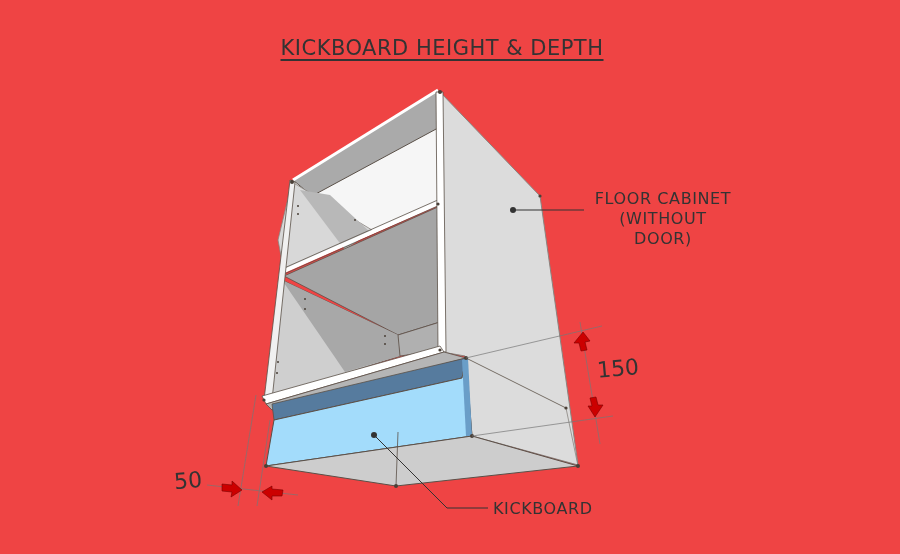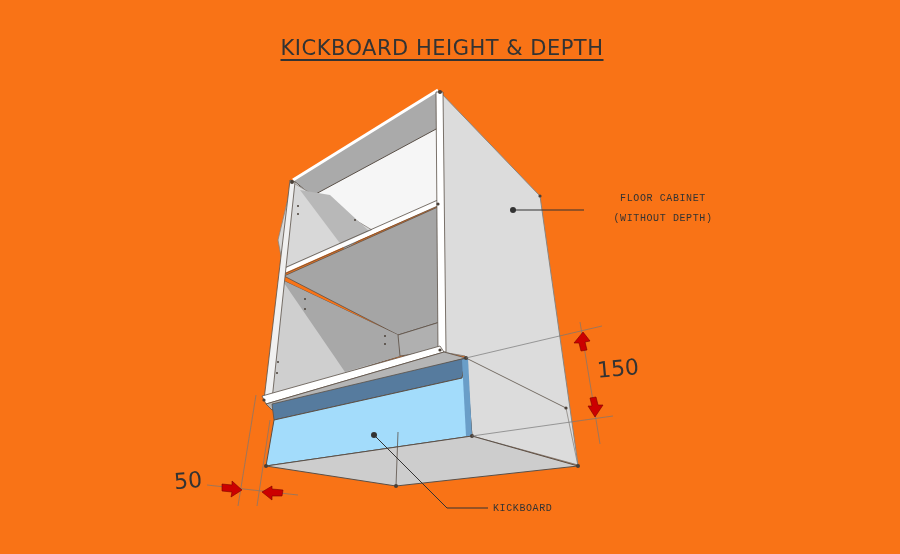"KICKBOARD HEIGHT & DEPTH" .page { background: #f97316 -> #ef4444 }
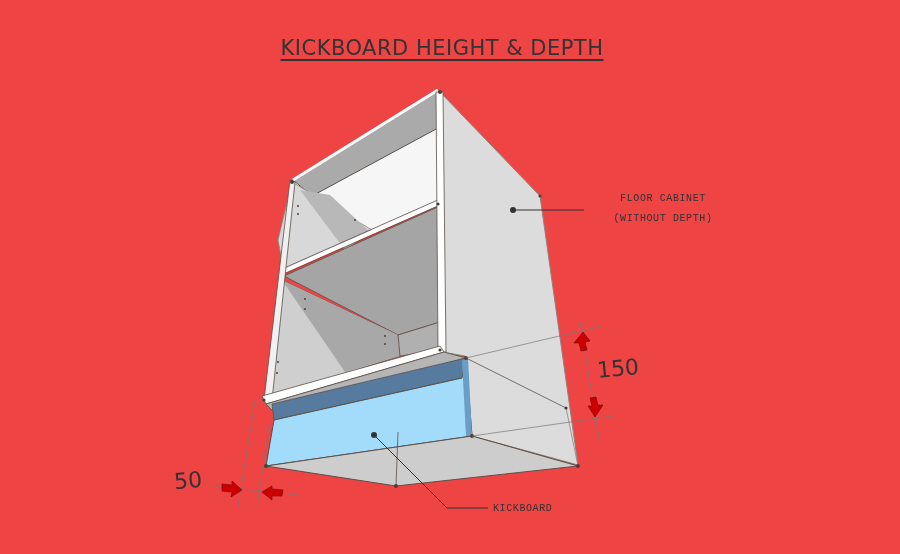"FLOOR CABINET" .label { font-family: Liberation Mono, monospace -> none; font-size: 10px -> 16px }
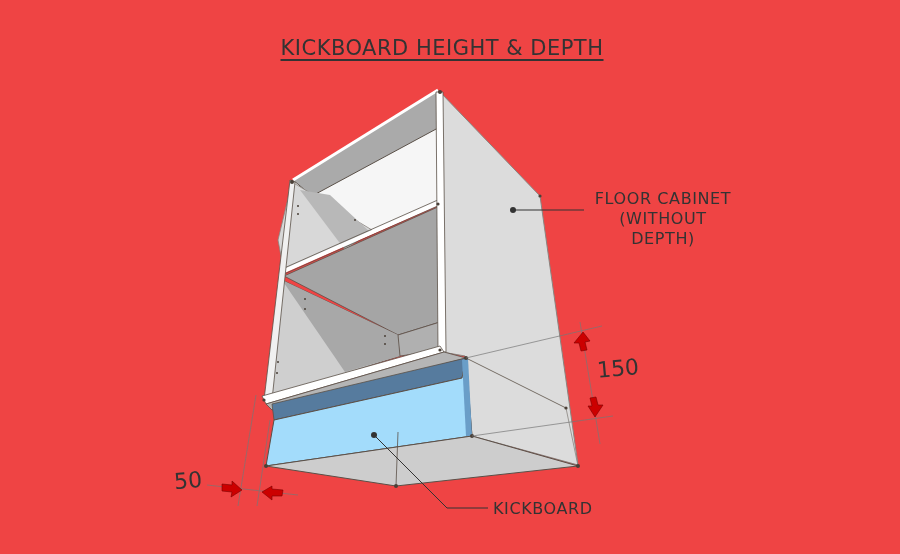"(WITHOUT DEPTH)" div { text: DEPTH -> DOOR }
